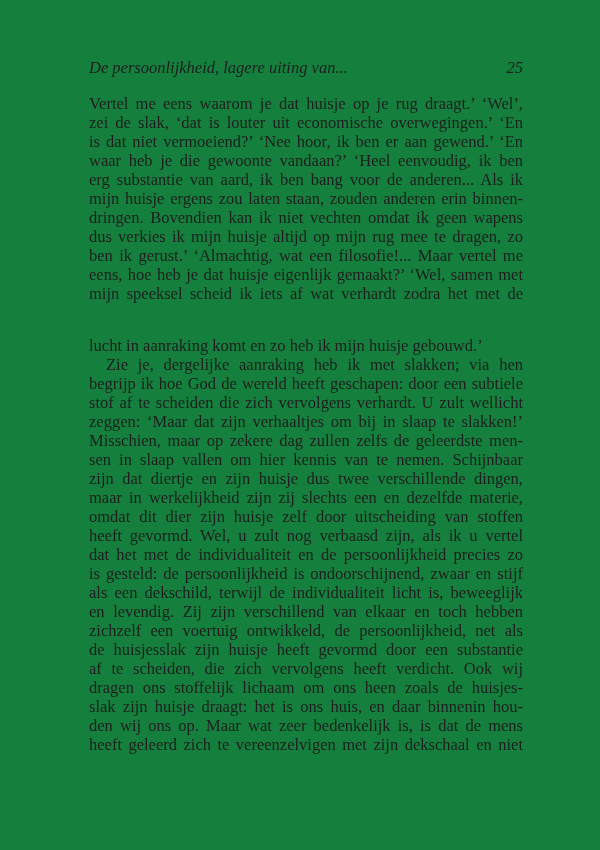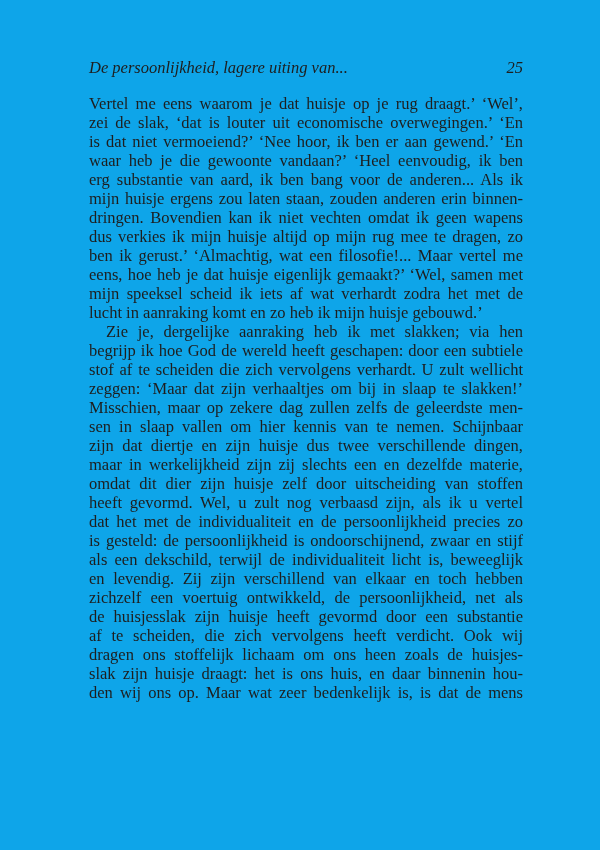"De persoonlijkheid, lagere uiting van..." .page { background: #0ea5e9 -> #15803d }
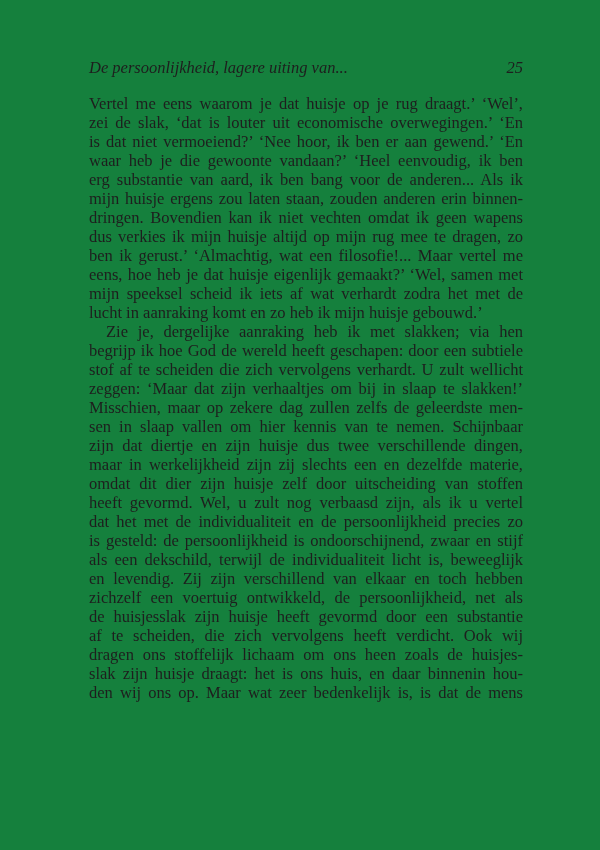"lucht in aanraking komt en" .line.no-just { margin-top: none -> 33px }
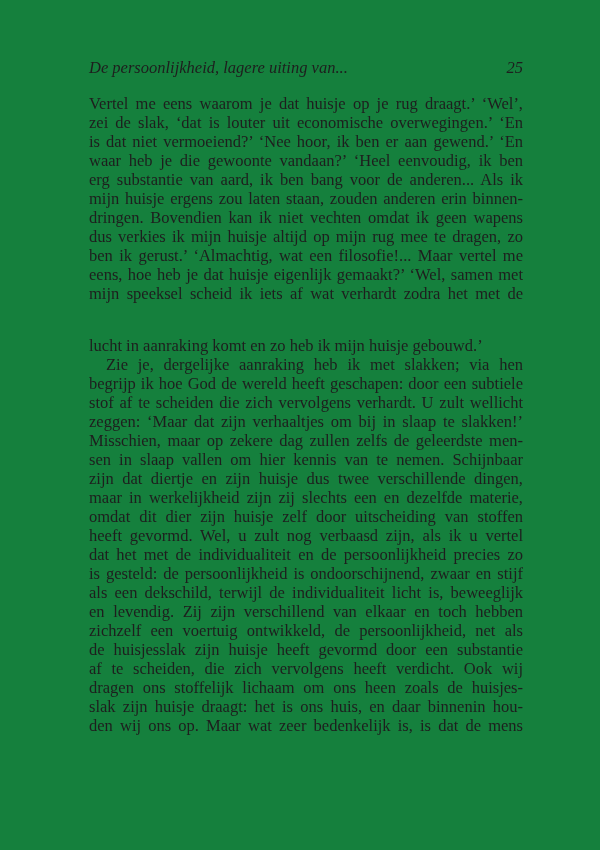"heeft geleerd zich te vereenzelvigen" div.line { html: none -> <div>heeft geleerd zich te vereenzelvigen met zijn dekschaal en niet</div> }
